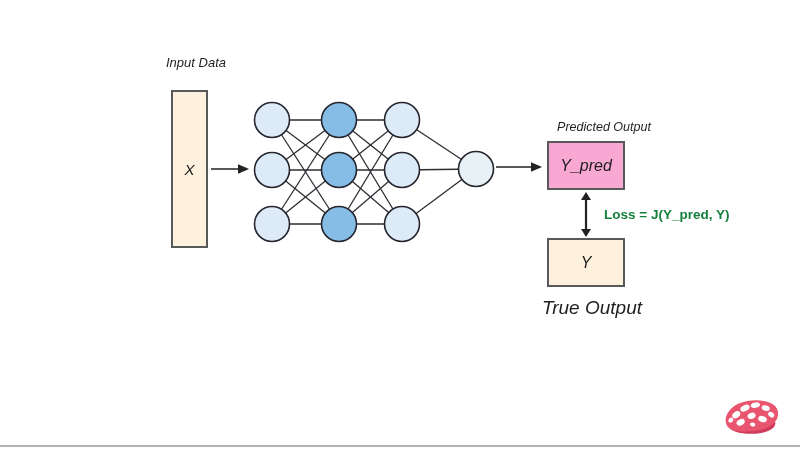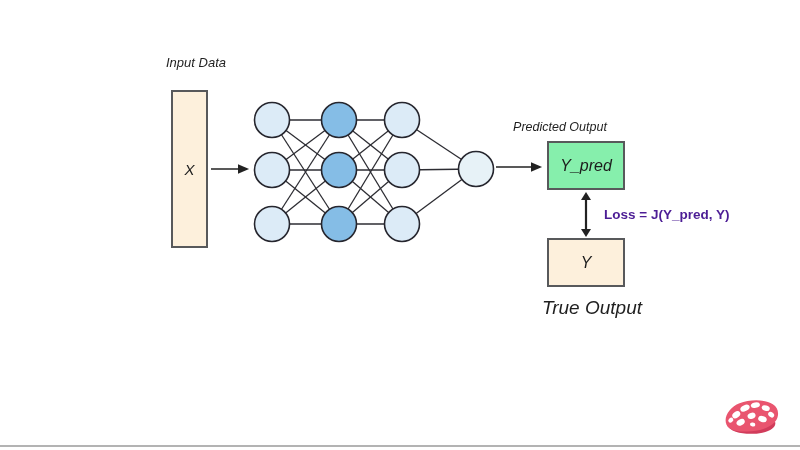"Predicted Output" div.lbl { left: 560px -> 604px }
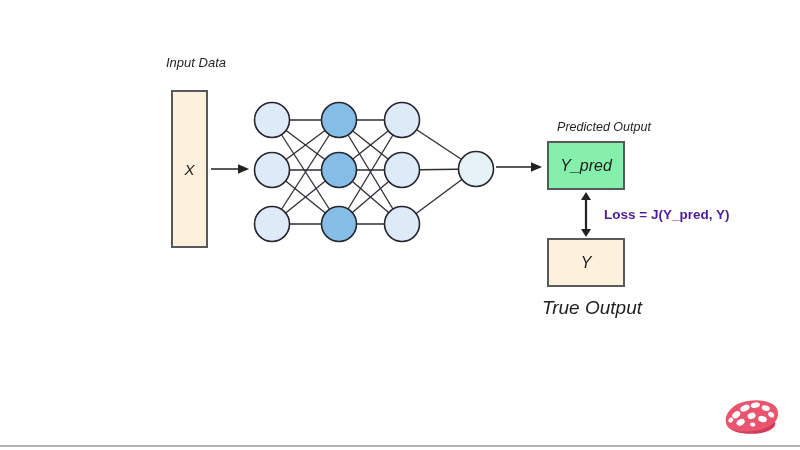"Y_pred" div.box { background: #86efac -> #f9a8d4 }
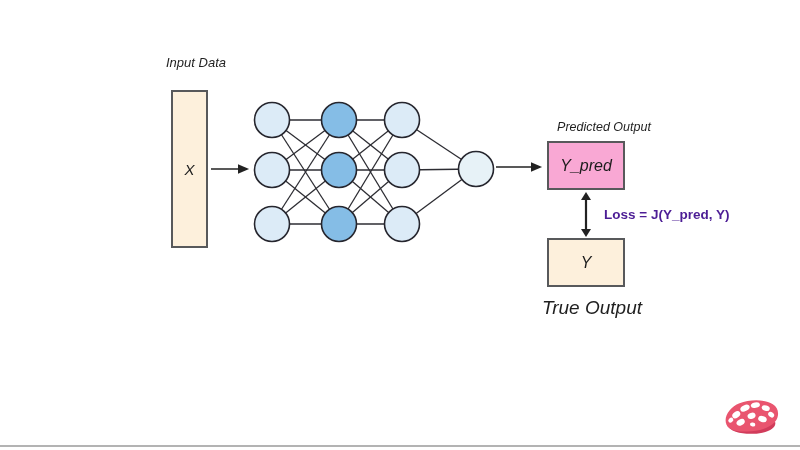"Loss = J(Y_pred, Y)" div.lbl { color: #4c1d95 -> #15803d }
